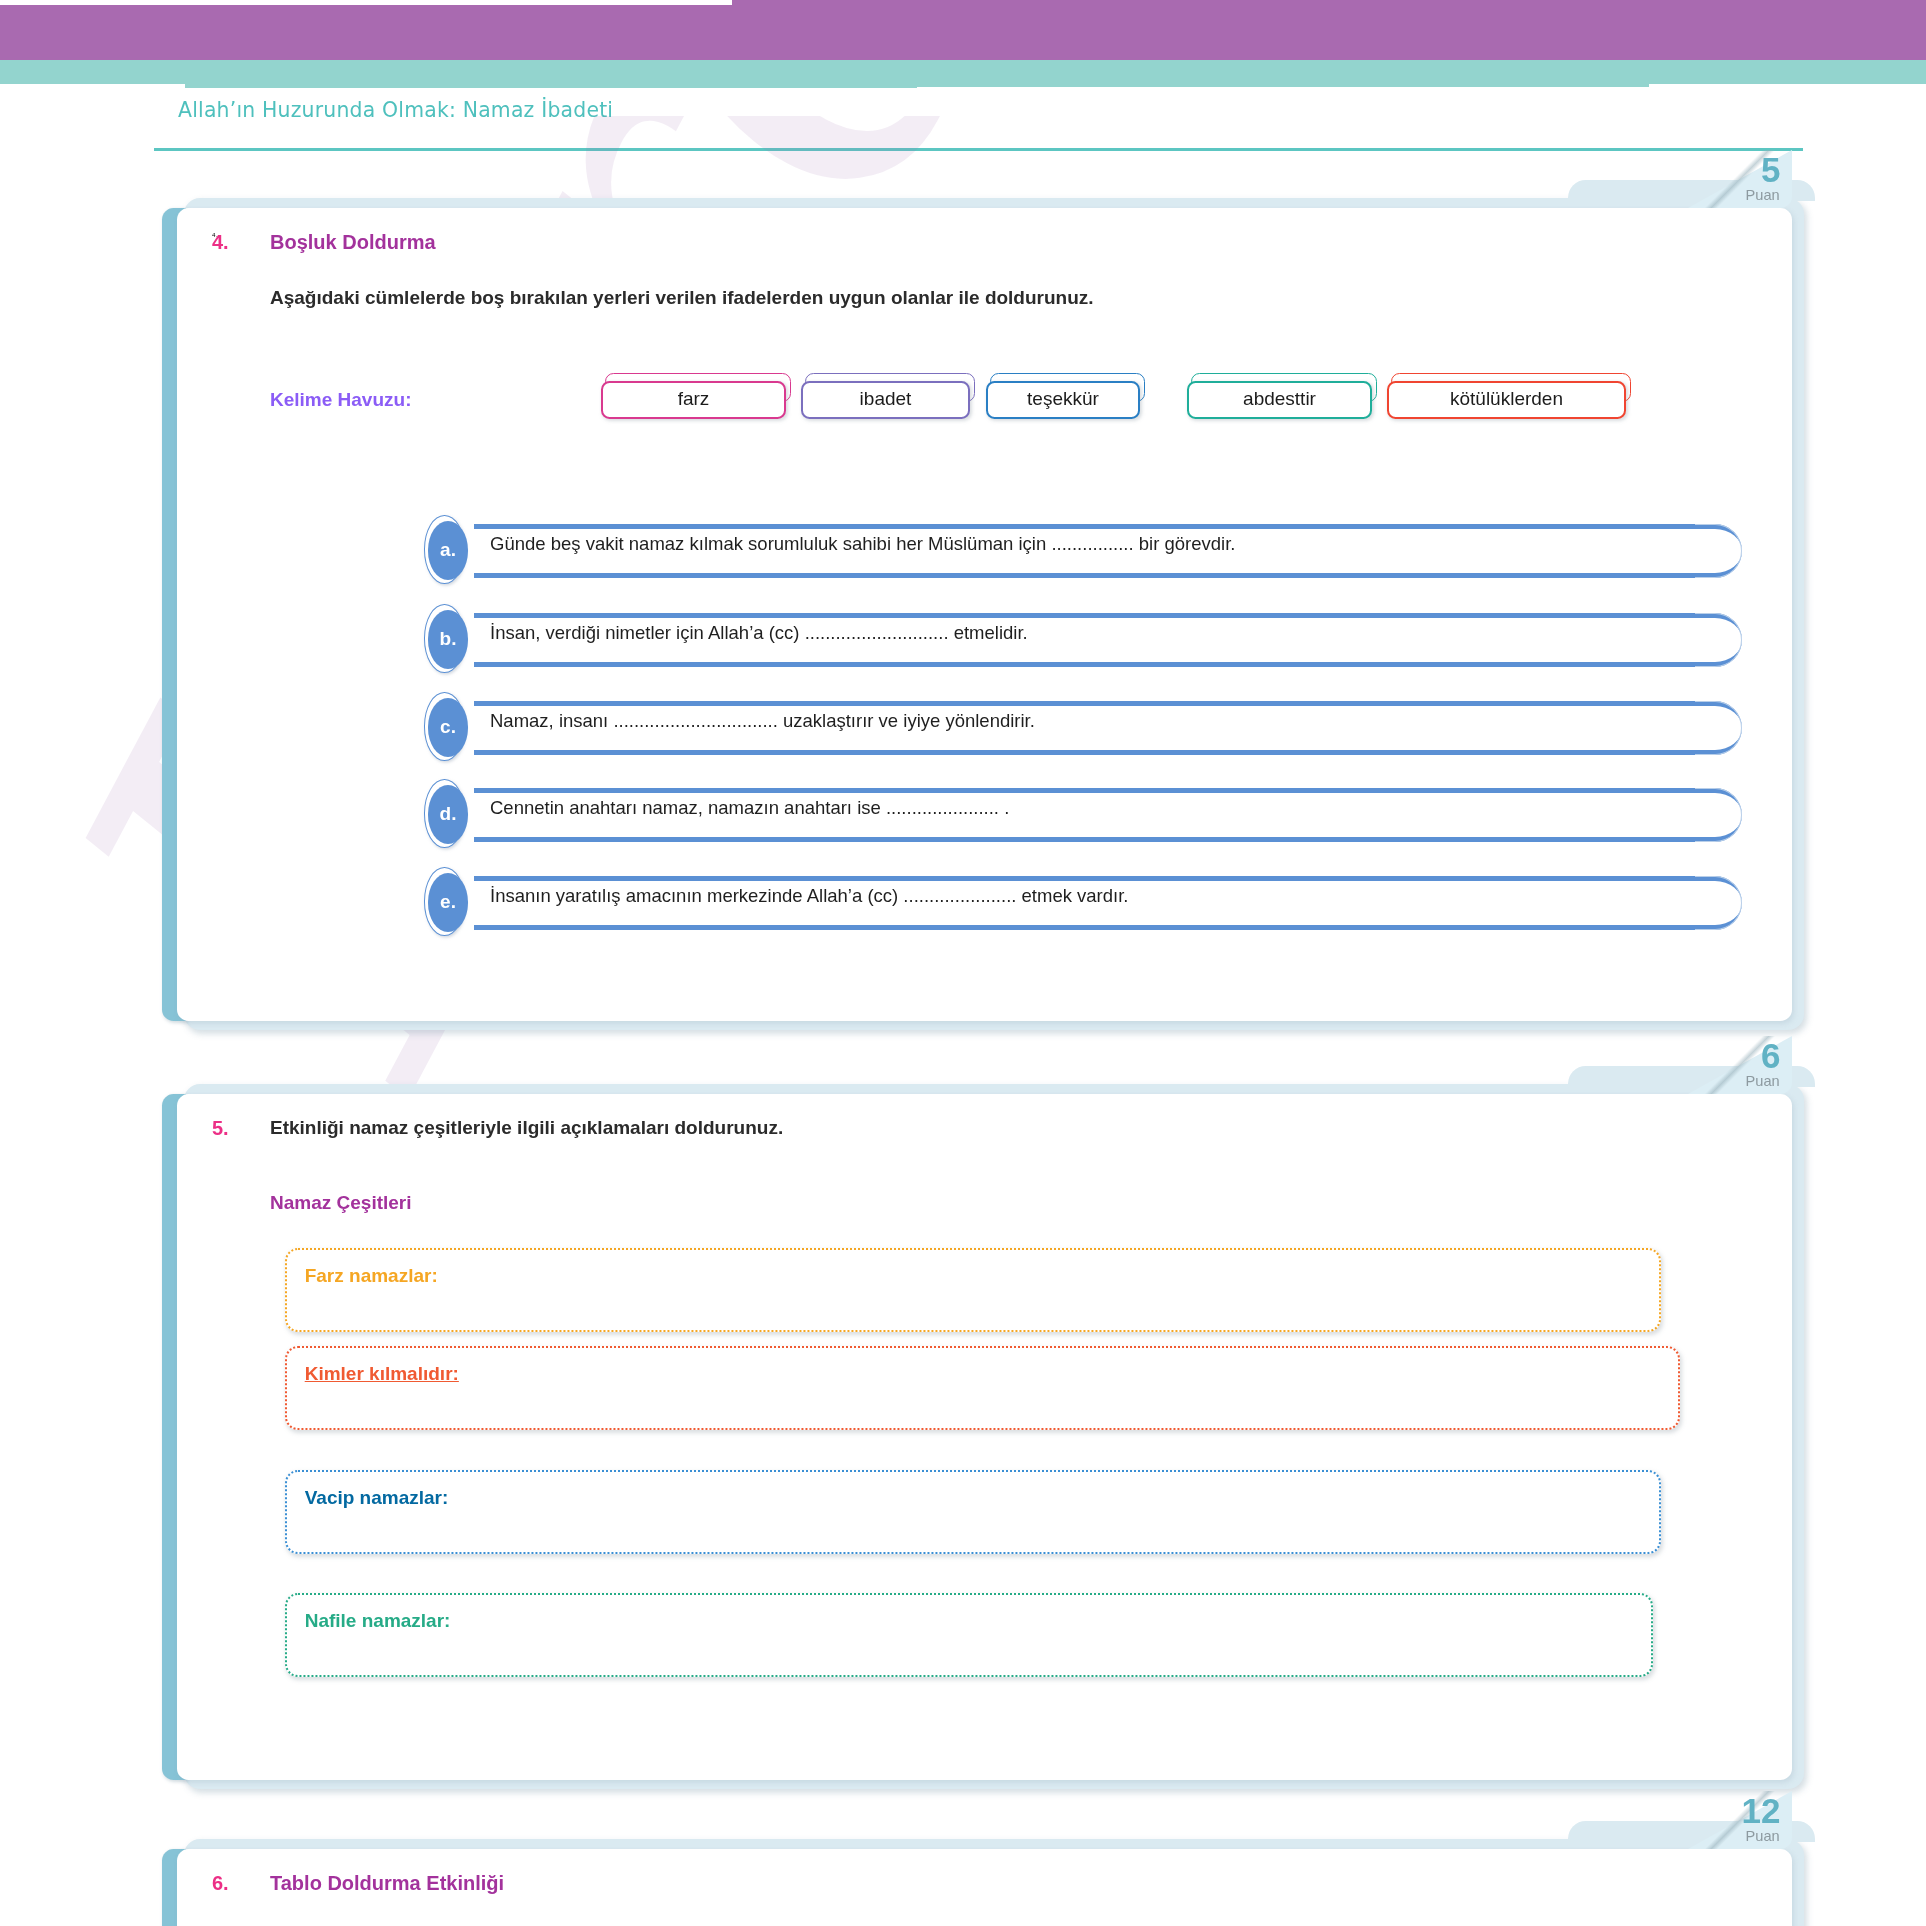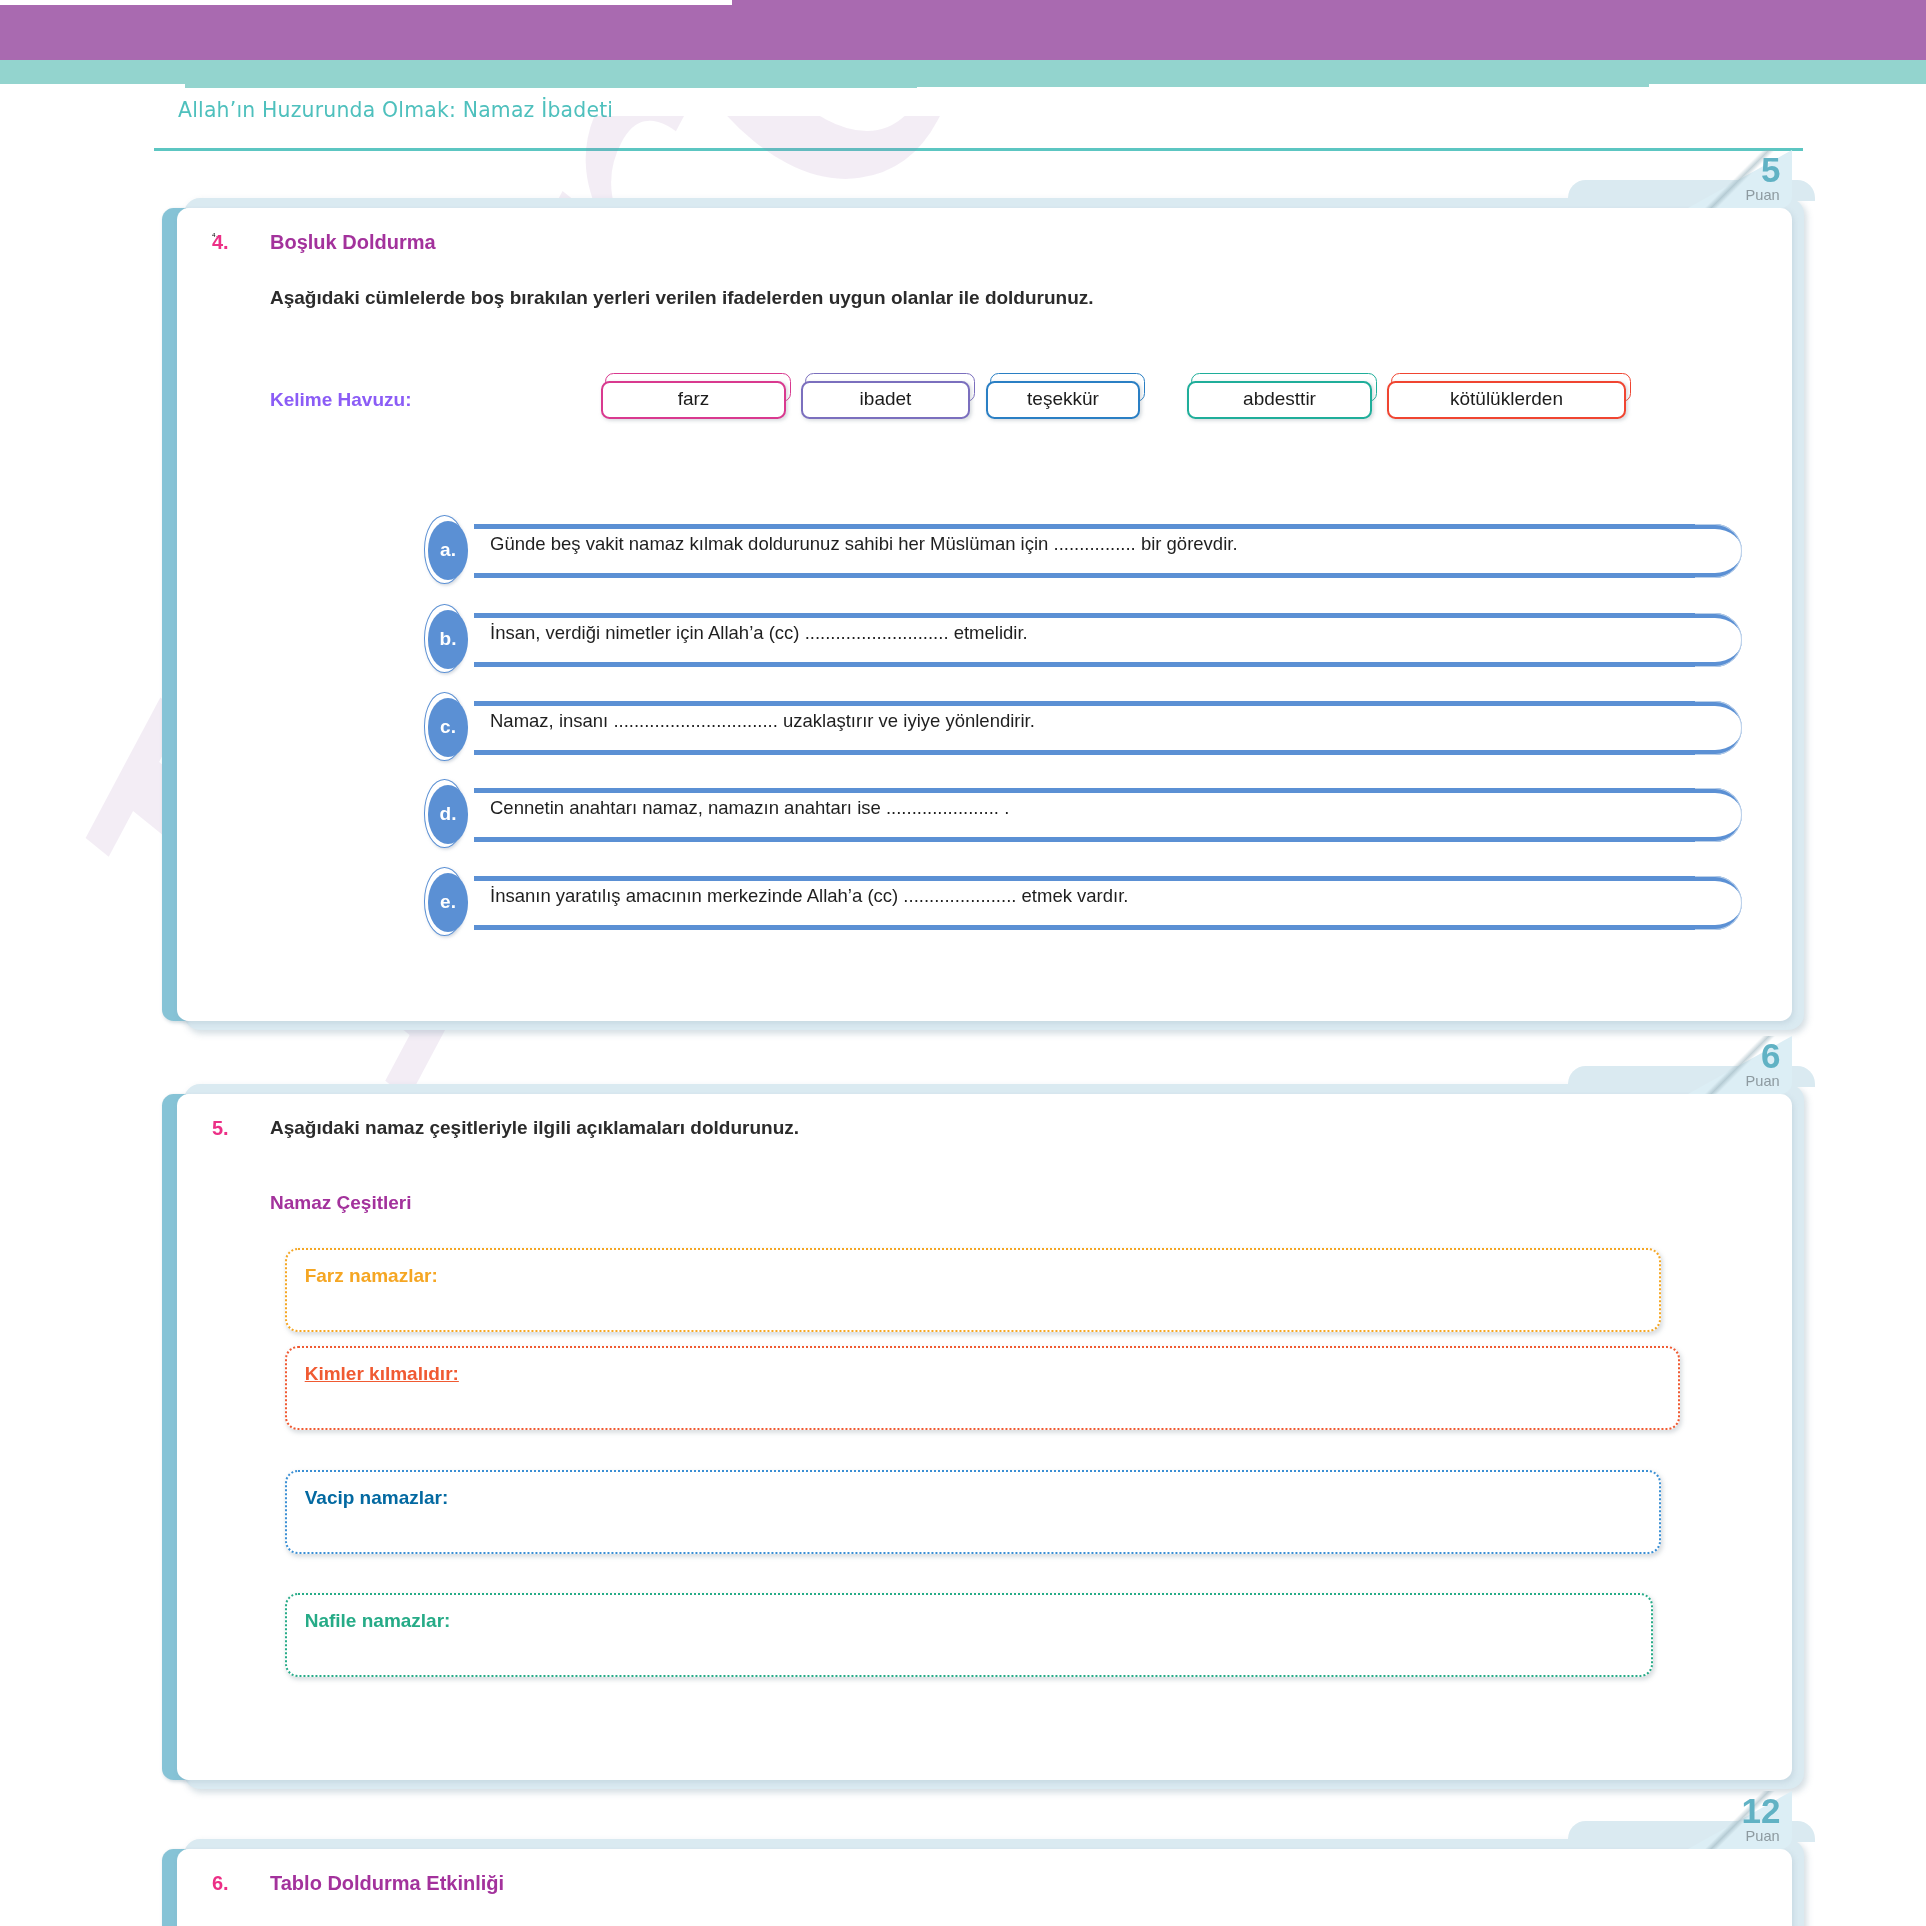"Günde beş vakit namaz kılmak" div.ftext { text: doldurunuz -> sorumluluk }
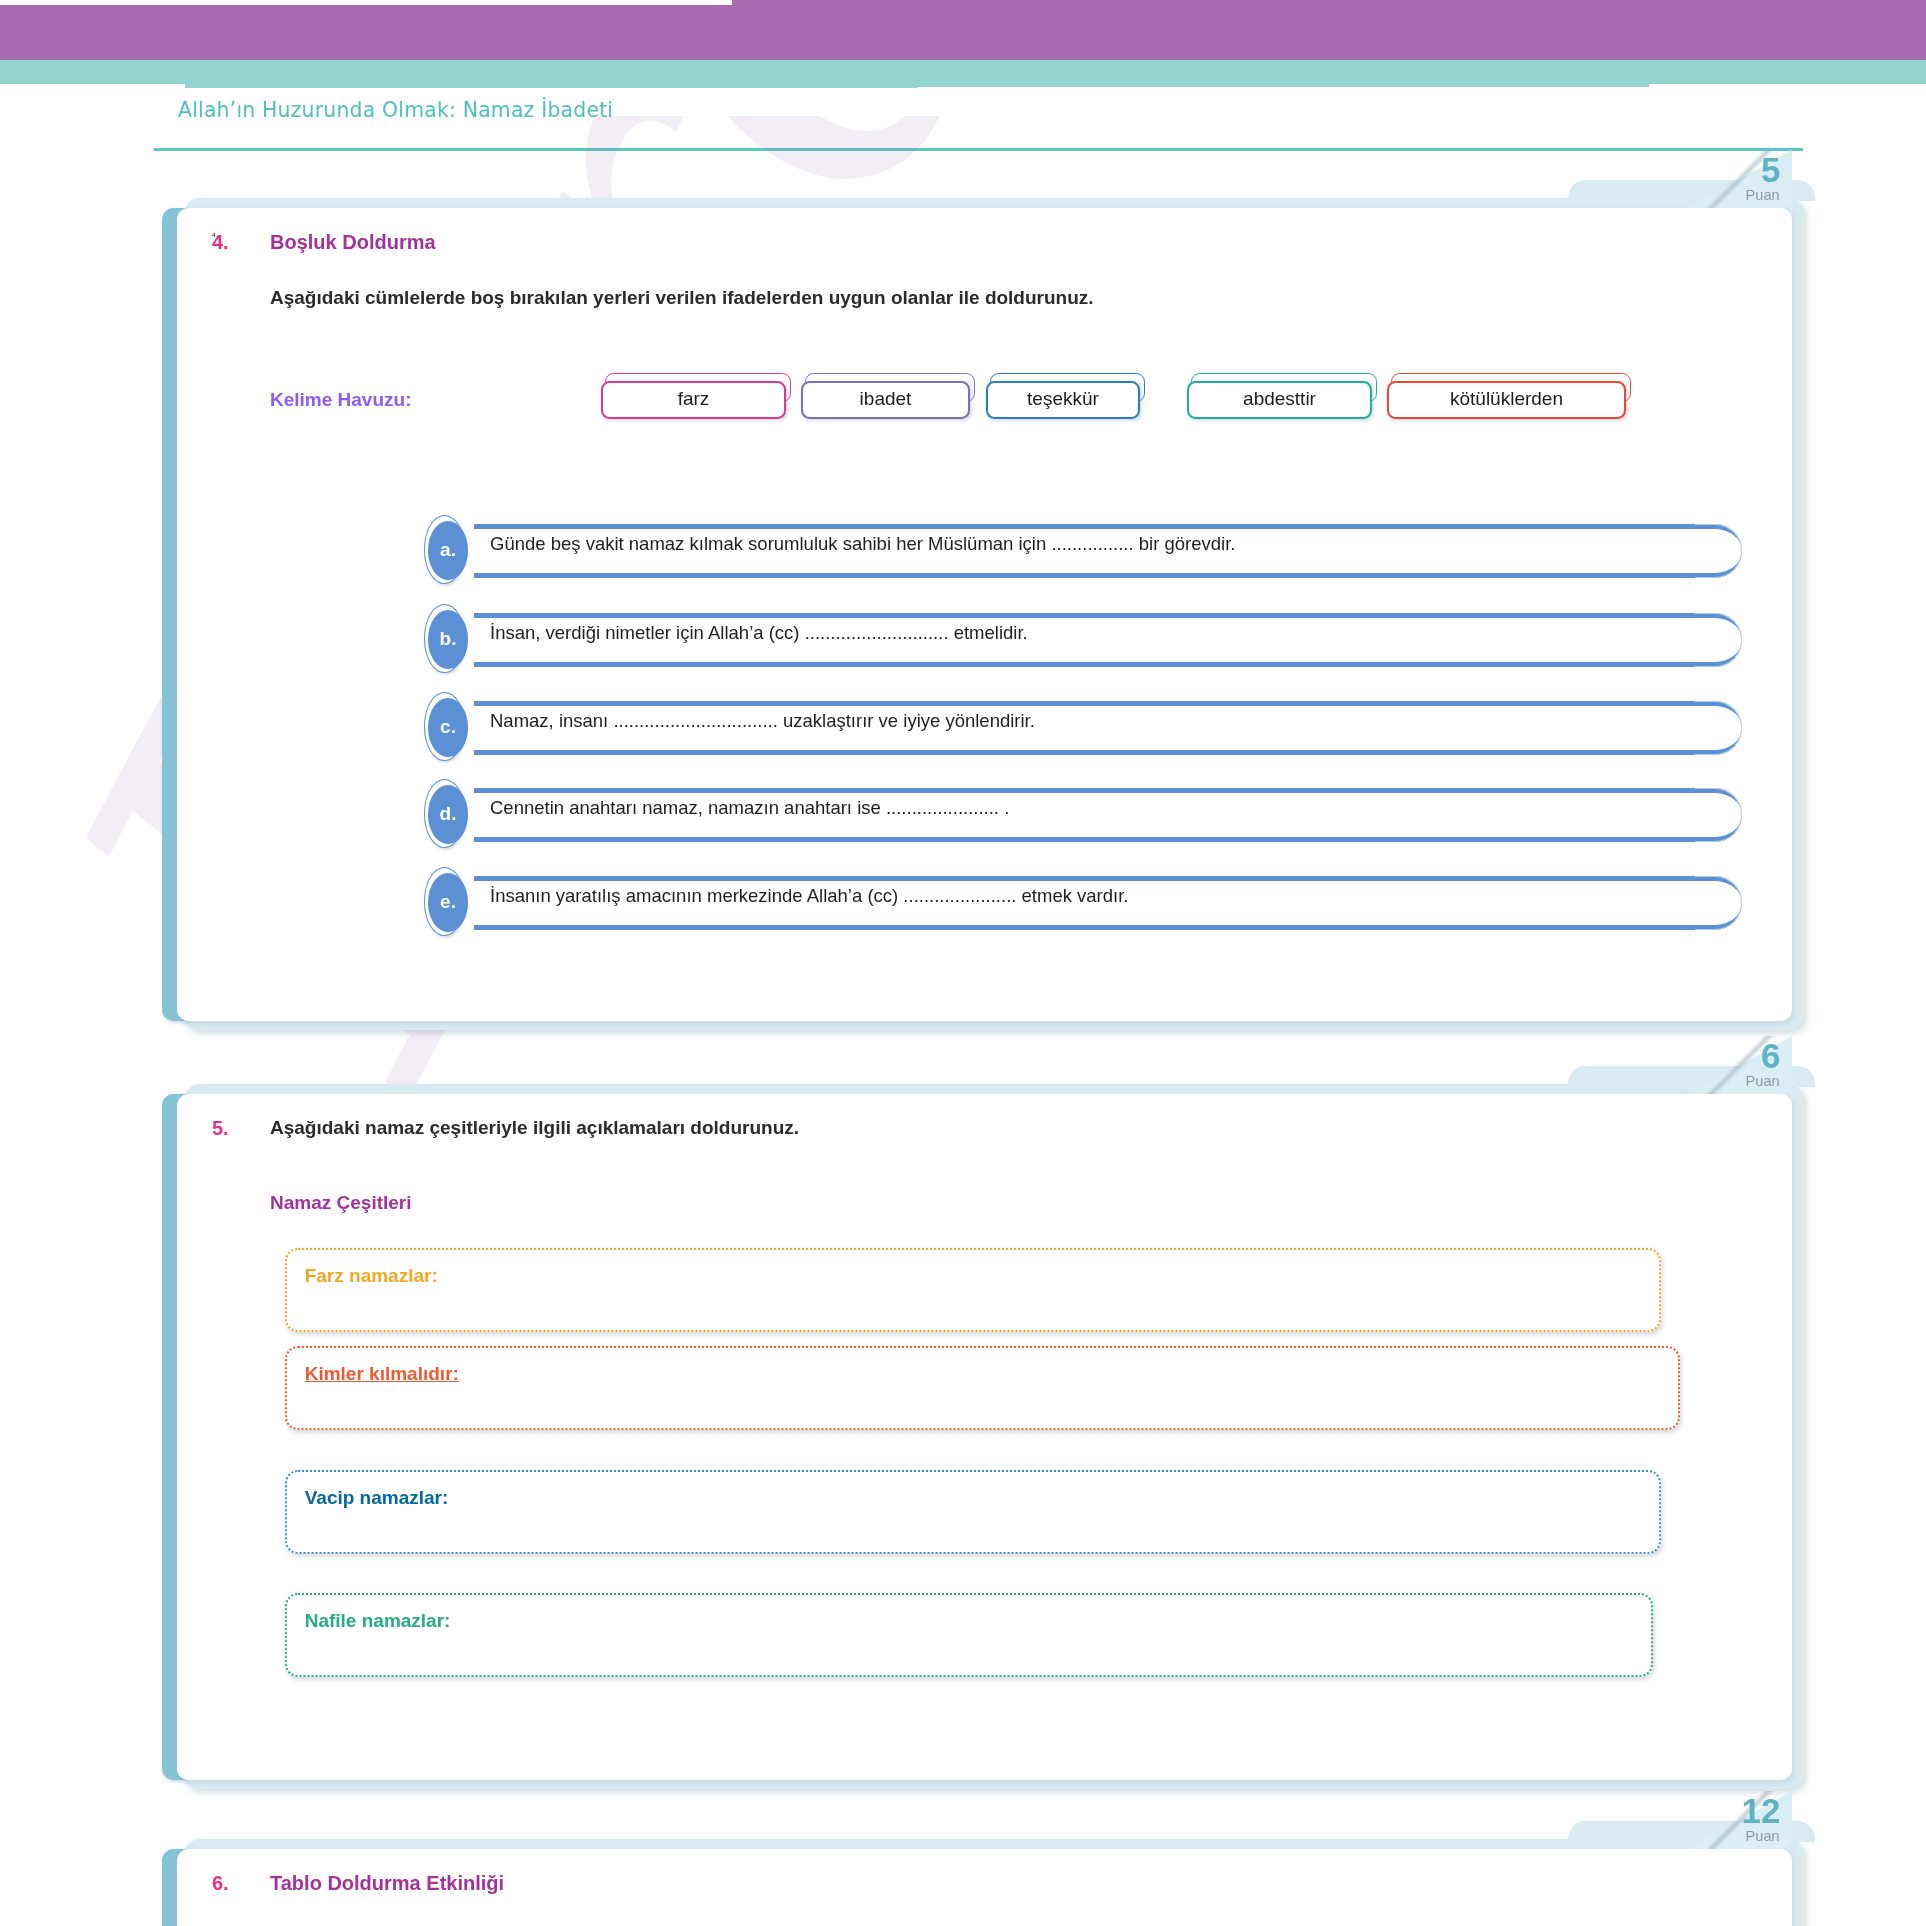"Aşağıdaki namaz çeşitleriyle ilgili" div.qprompt { text: Aşağıdaki -> Etkinliği }
